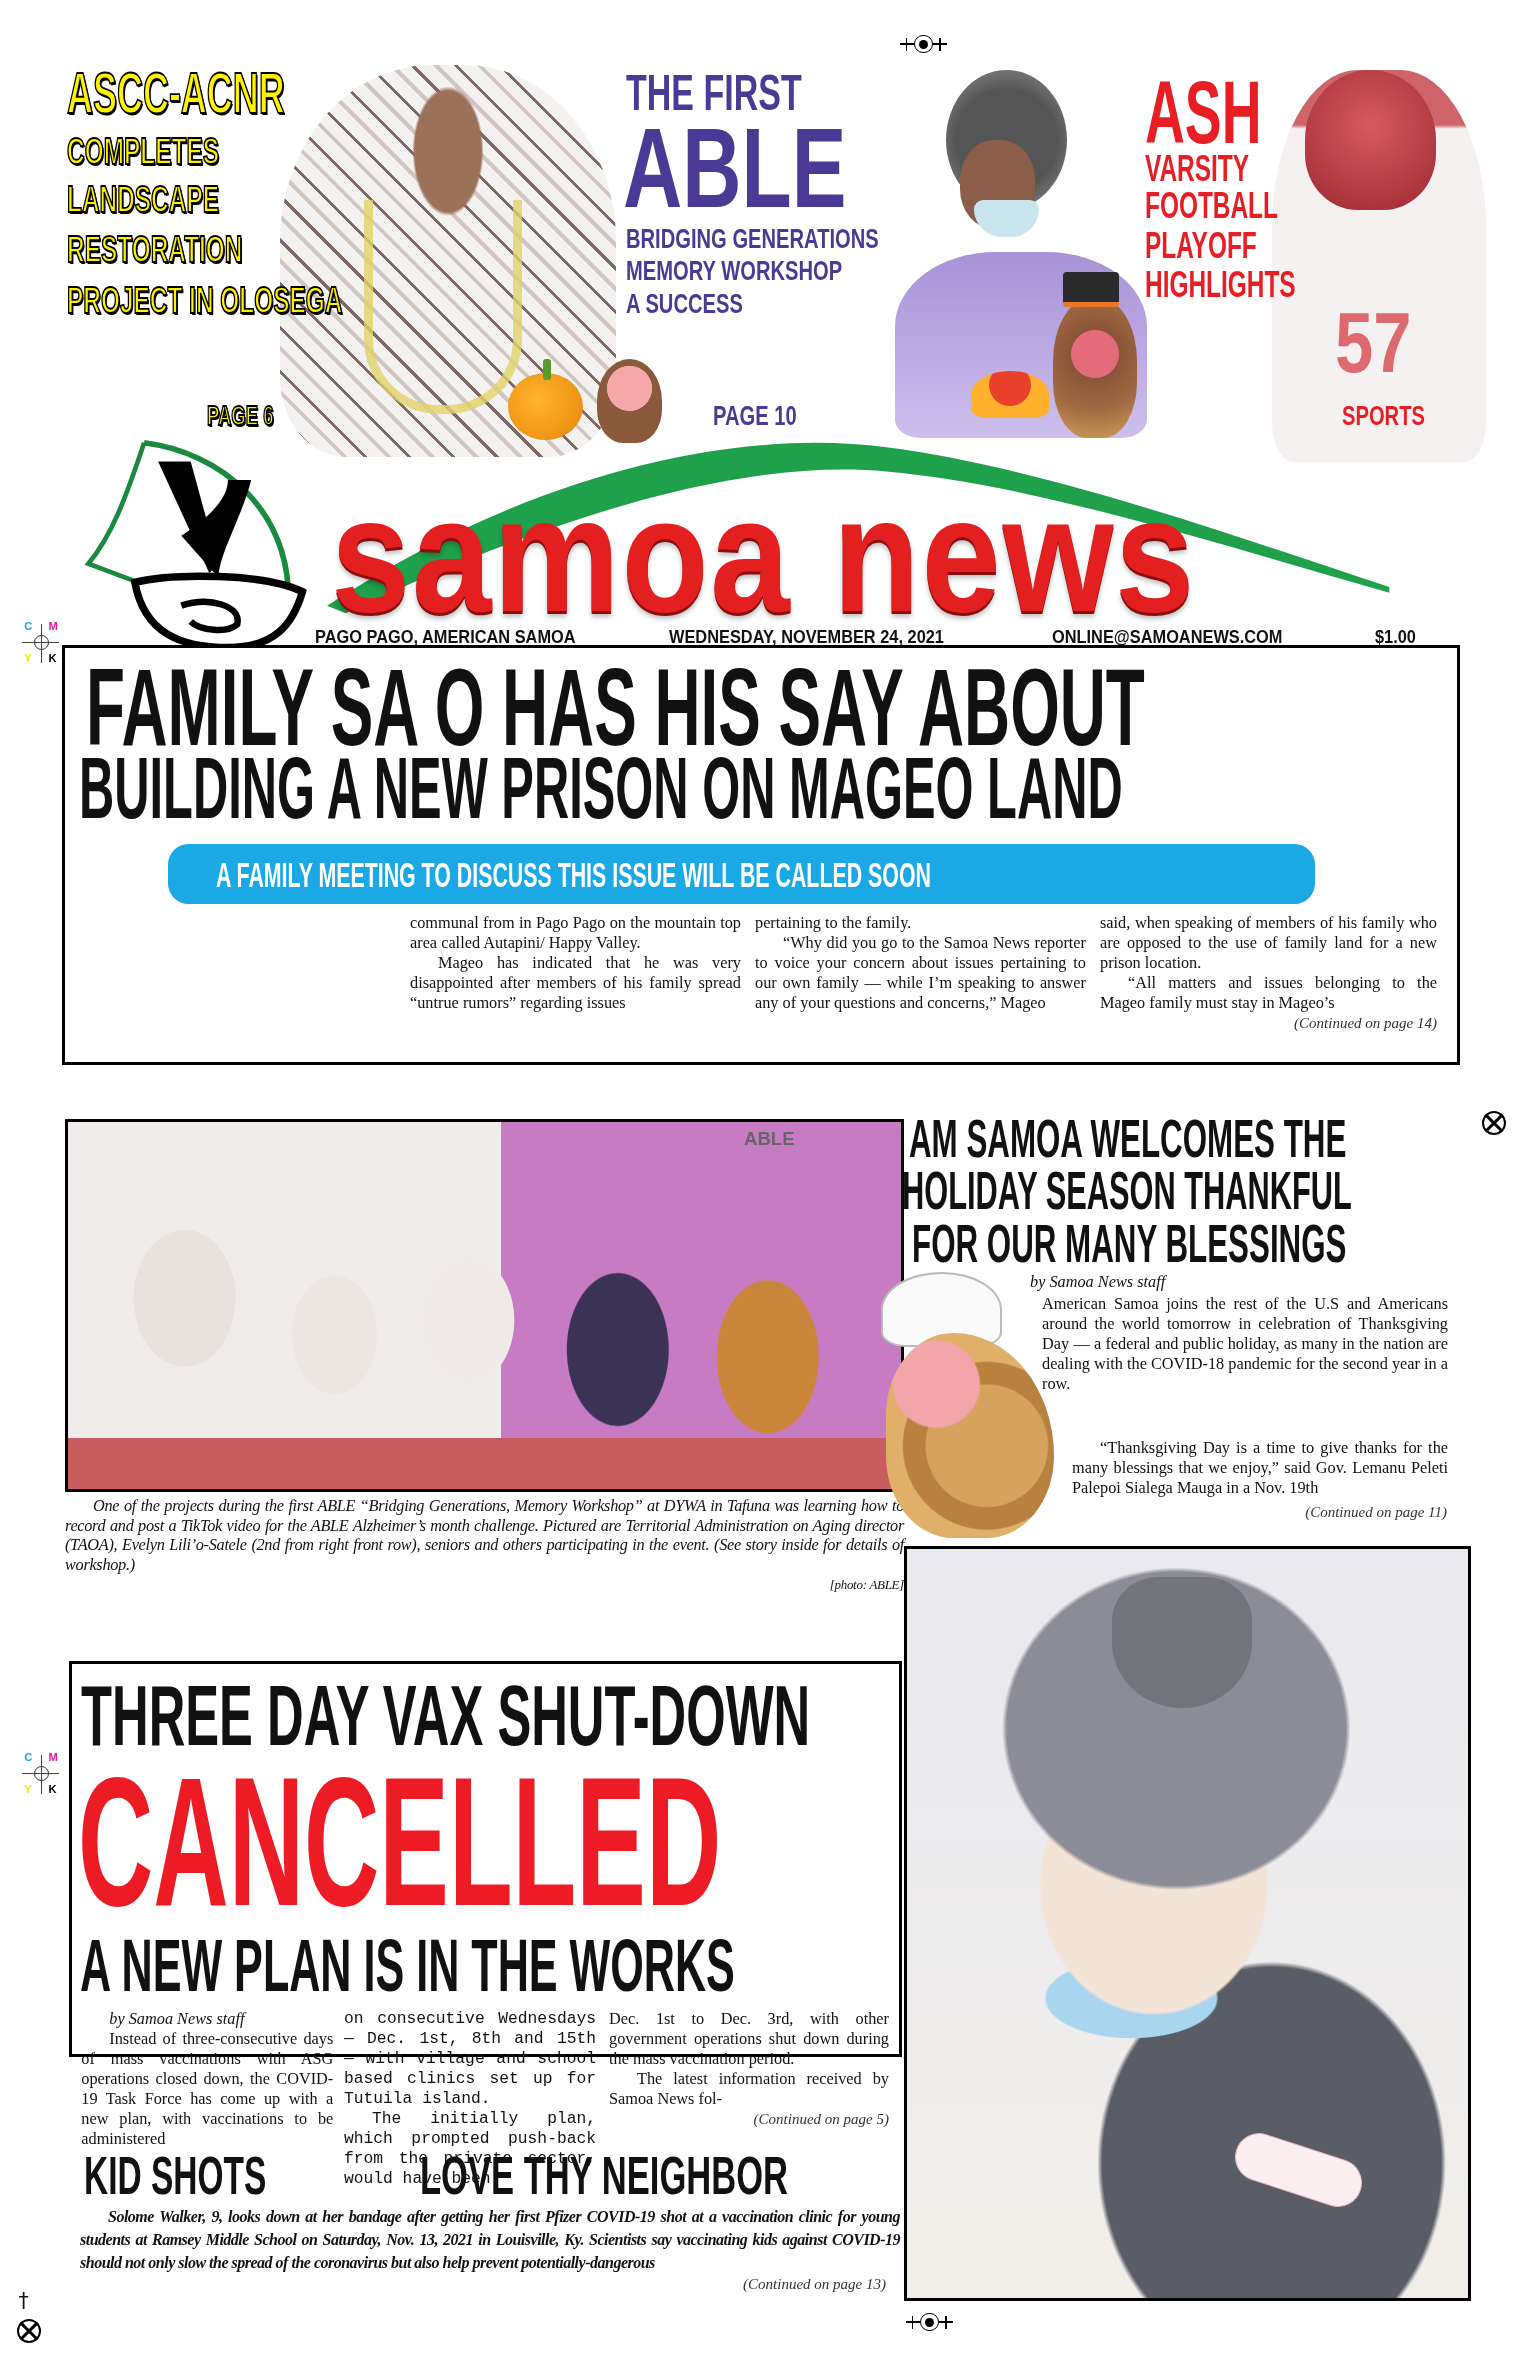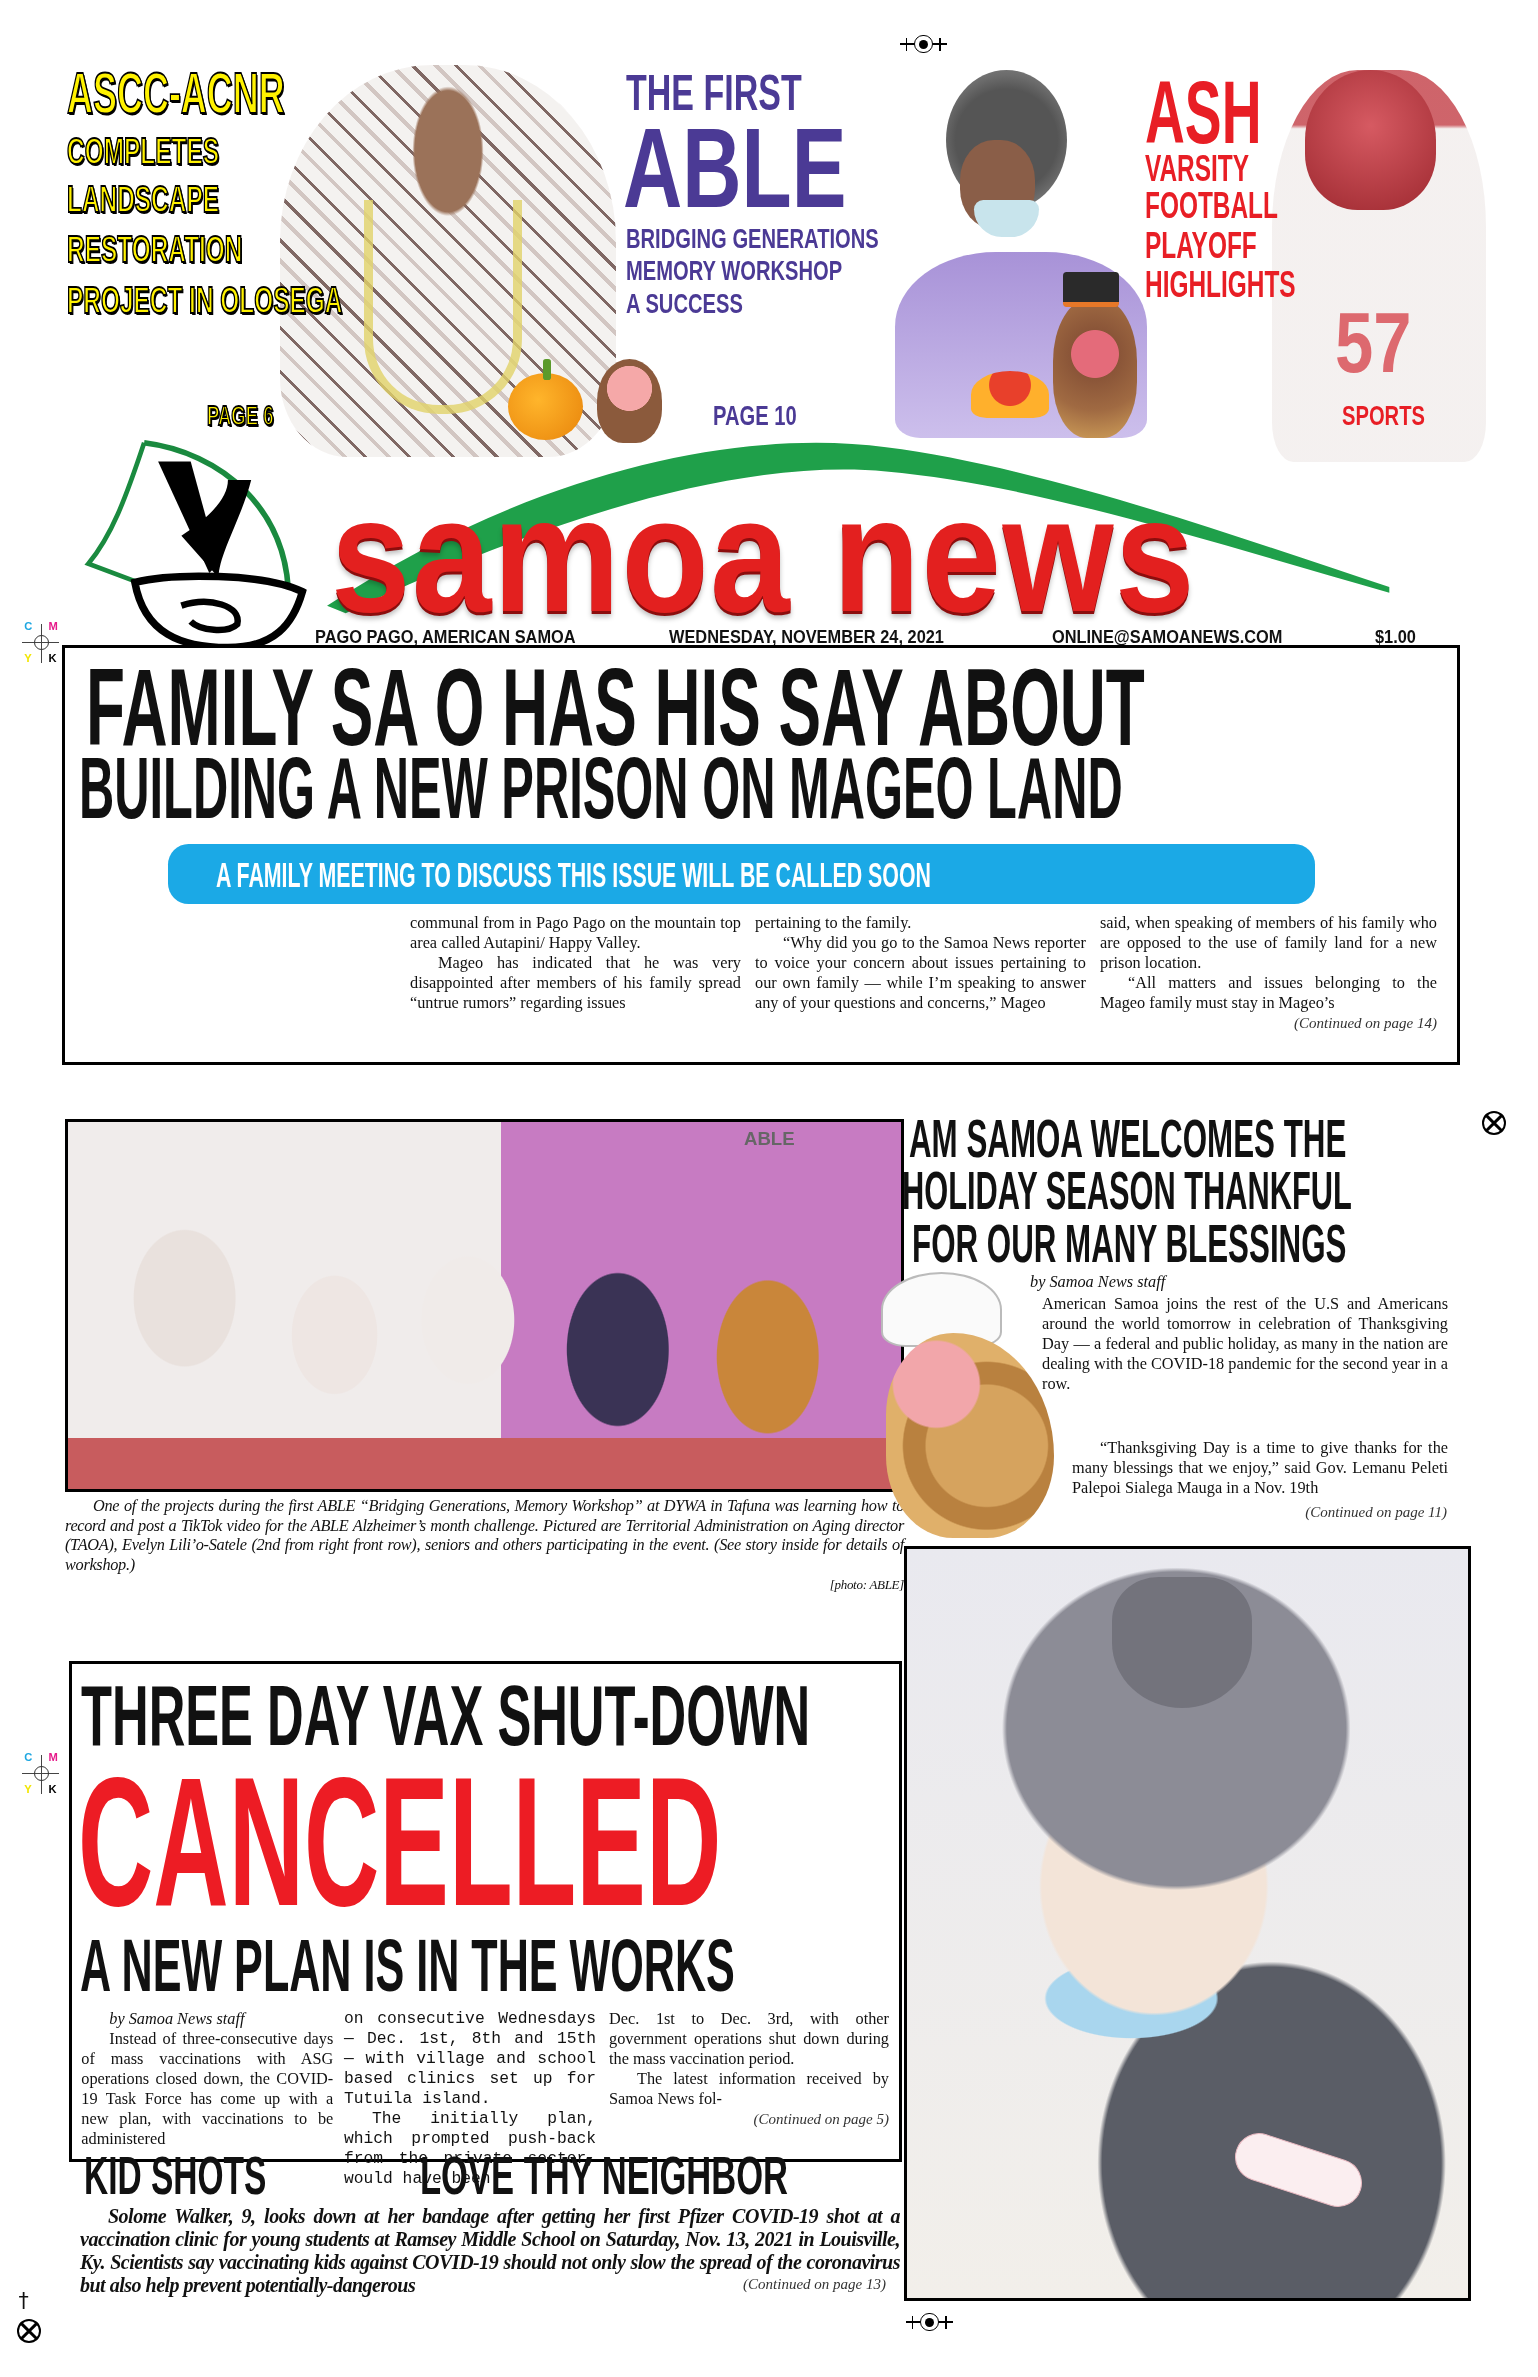"THREE DAY VAX SHUT-DOWN" article.boxed { height: 501px -> 396px }
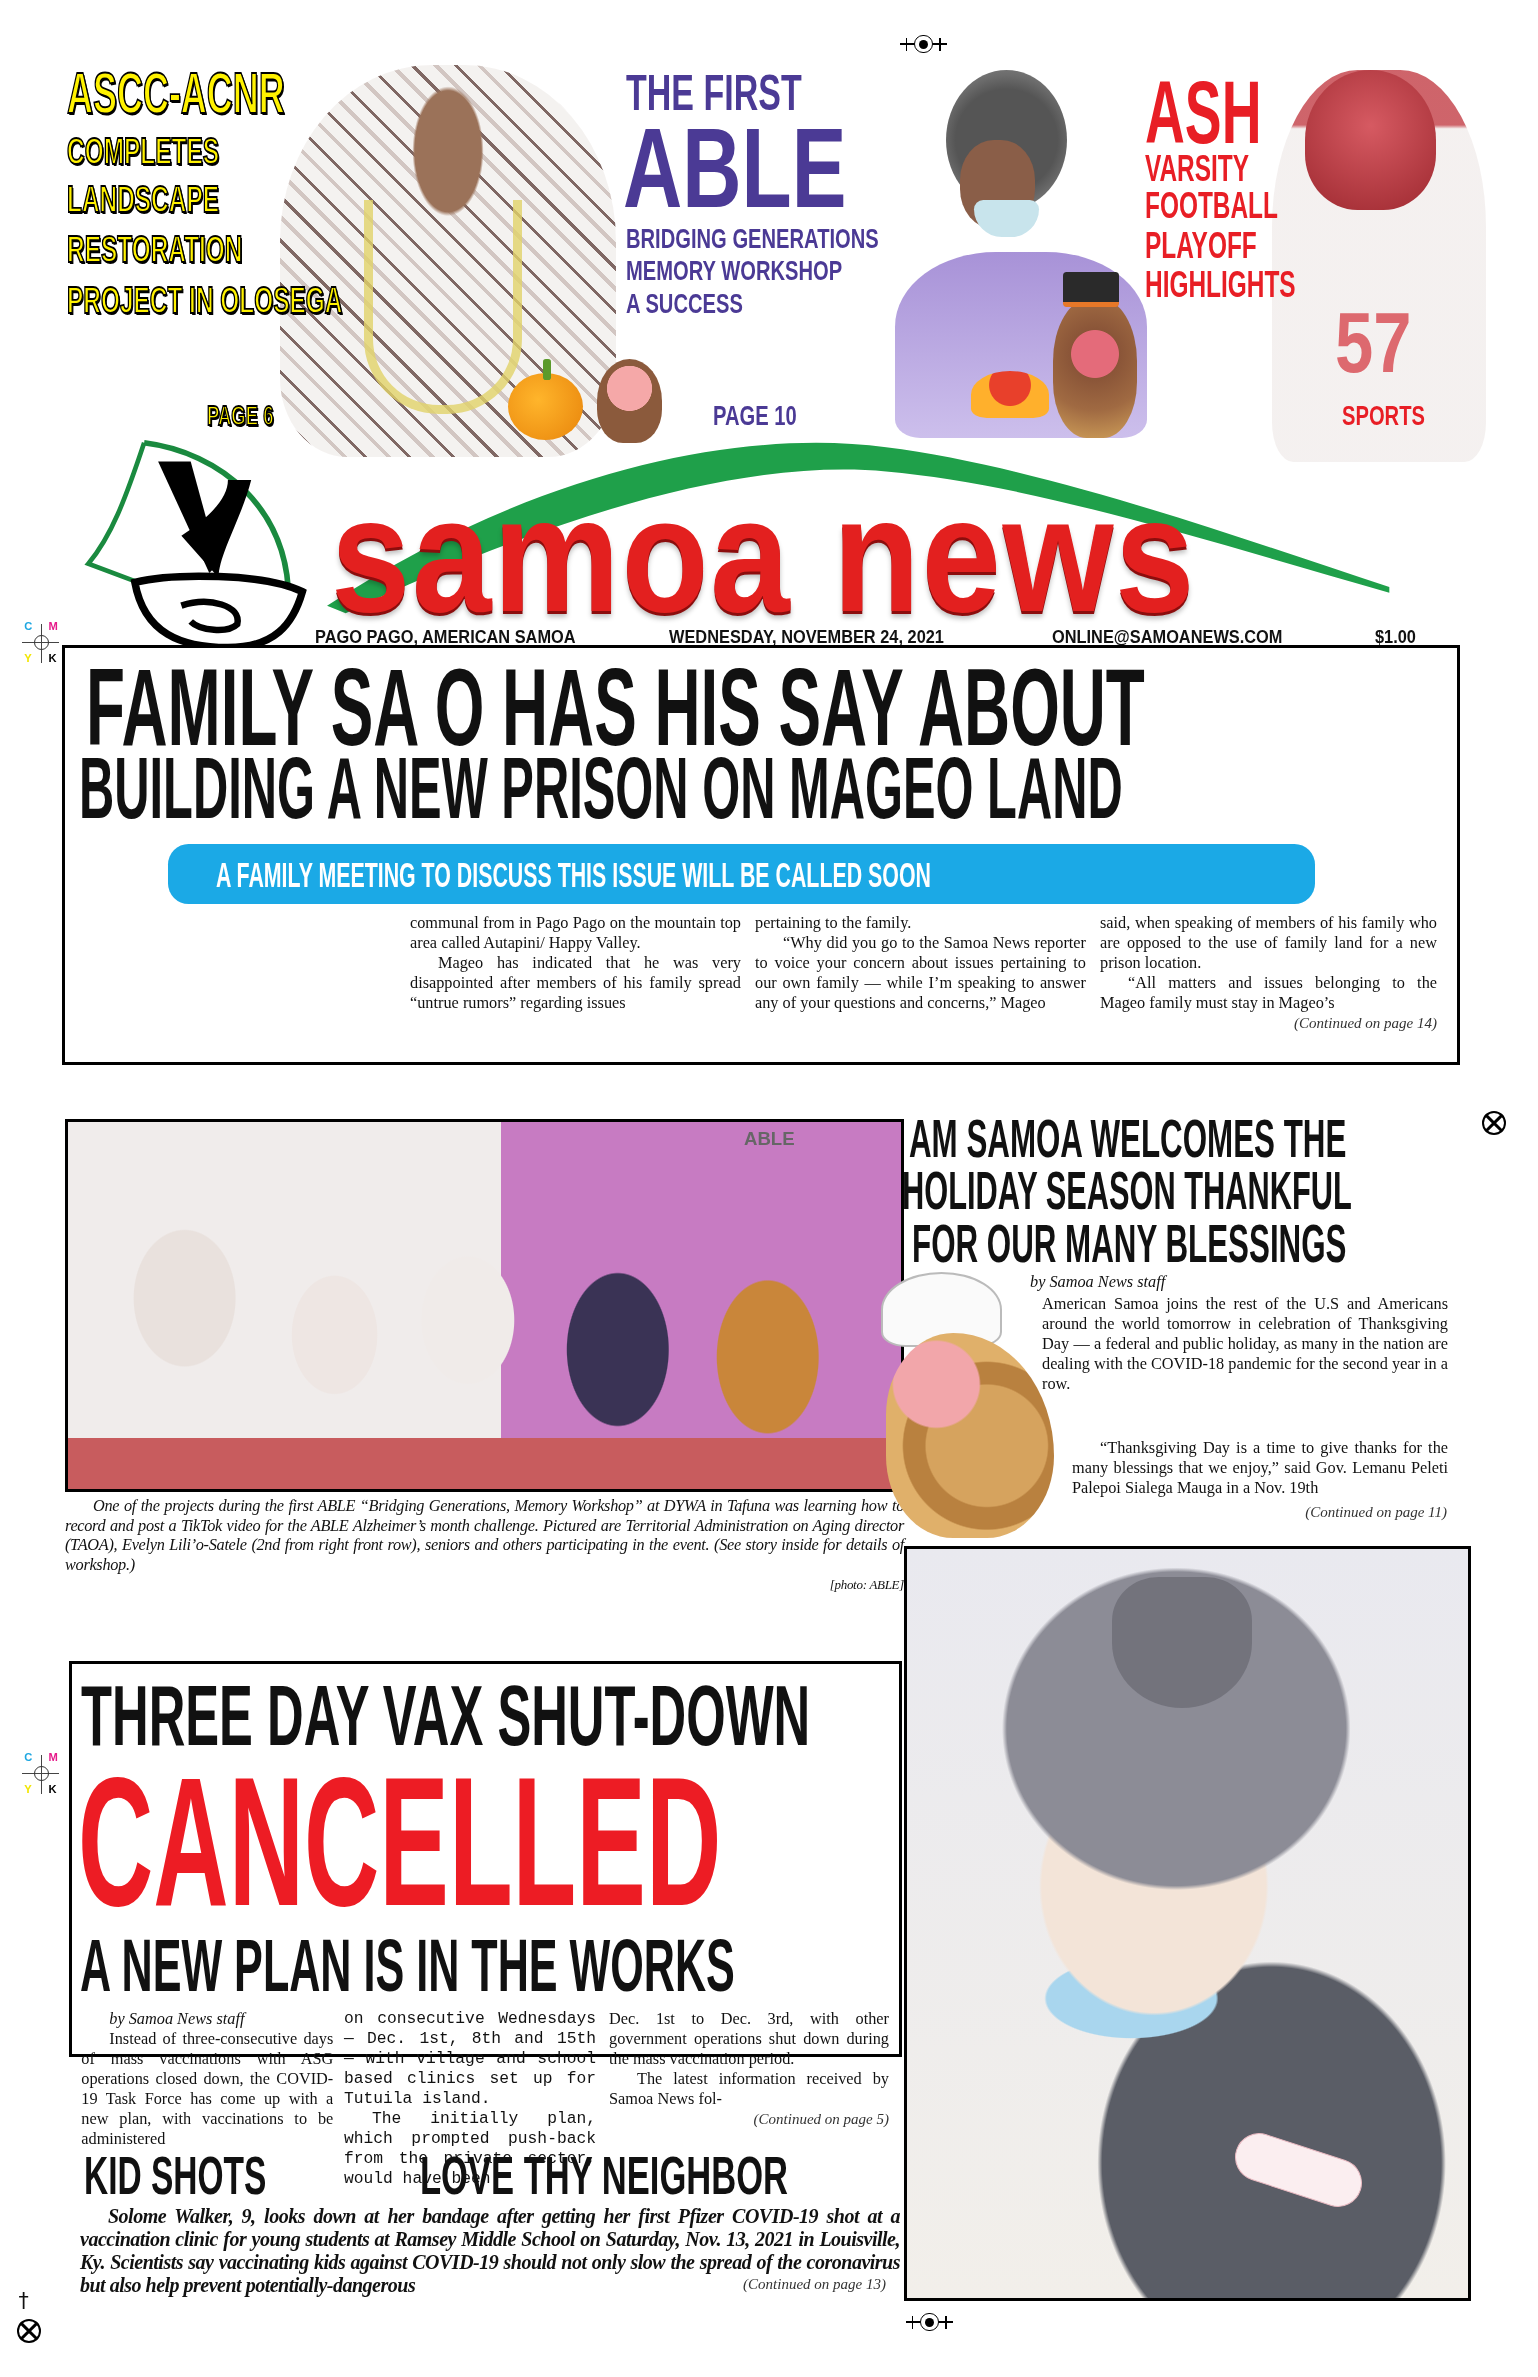"Solome Walker, 9, looks down" p.abs { font-size: 20px -> 16px }
